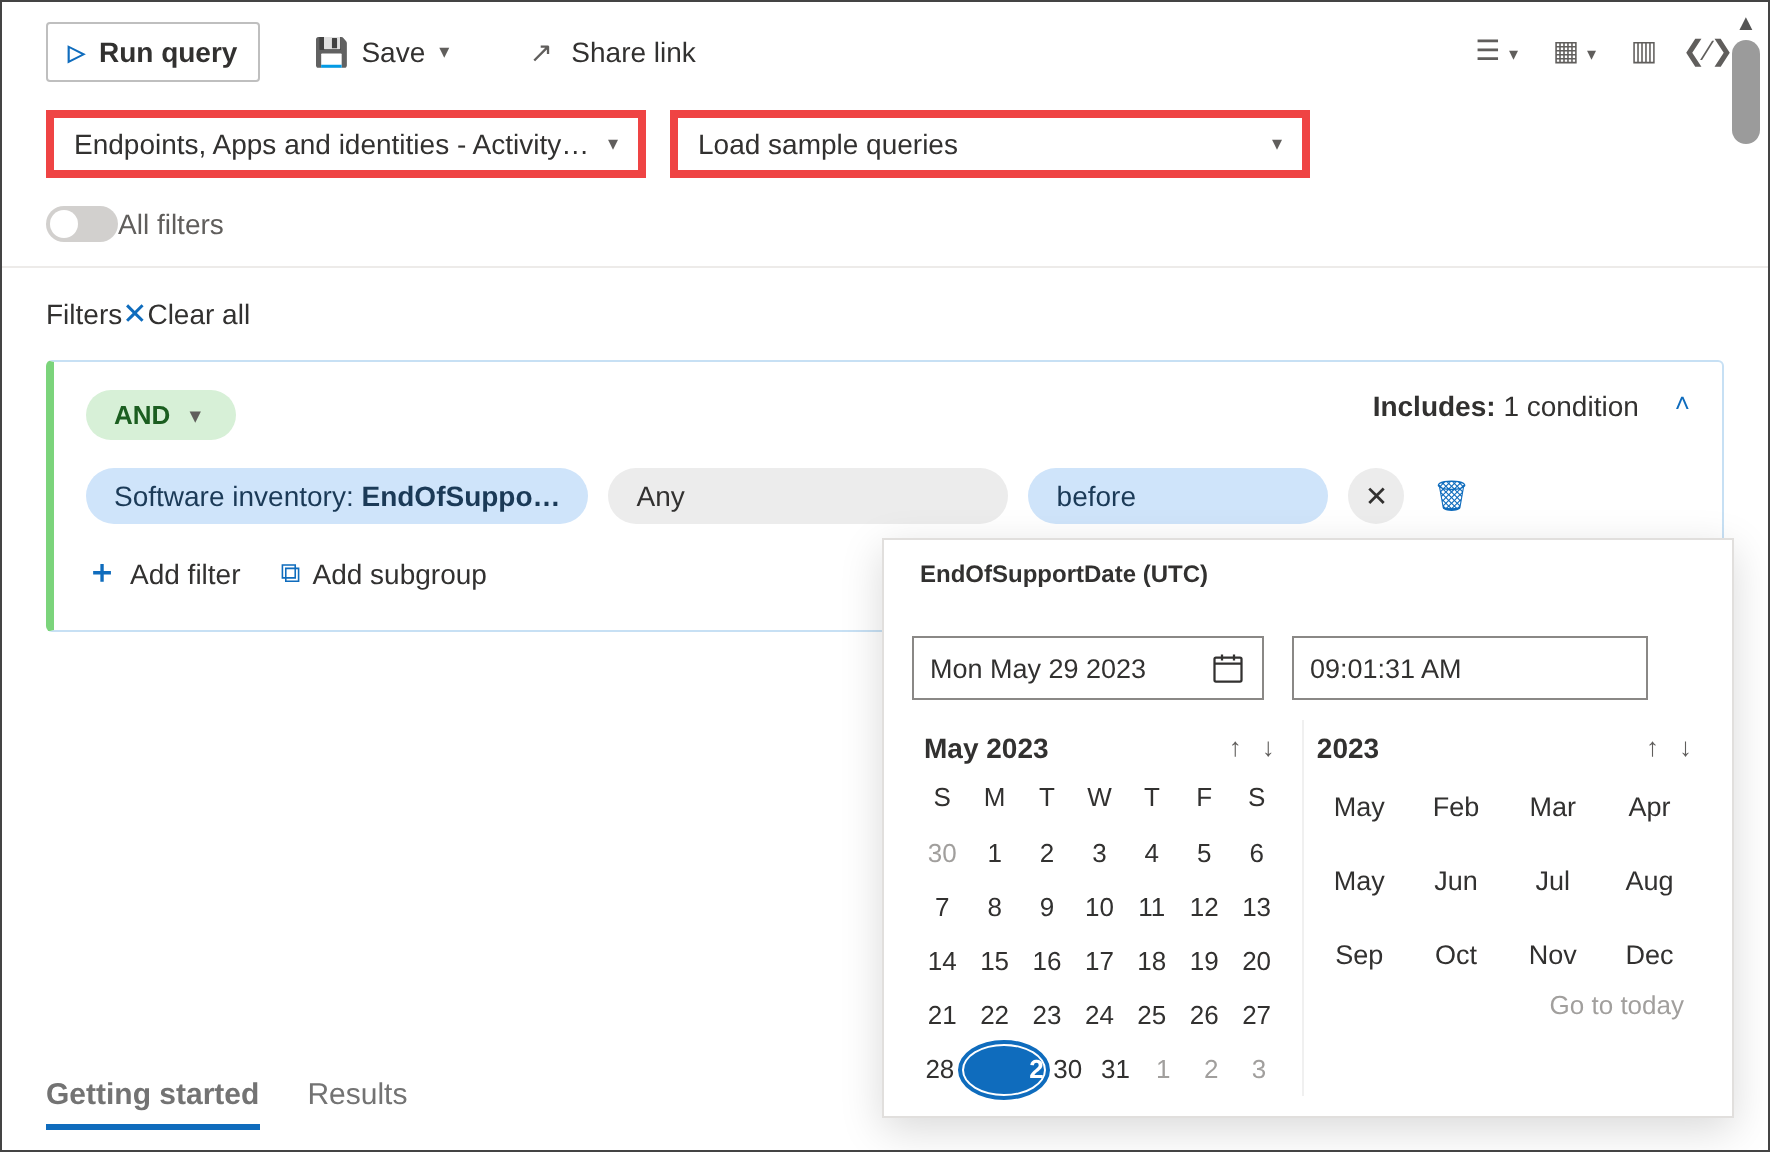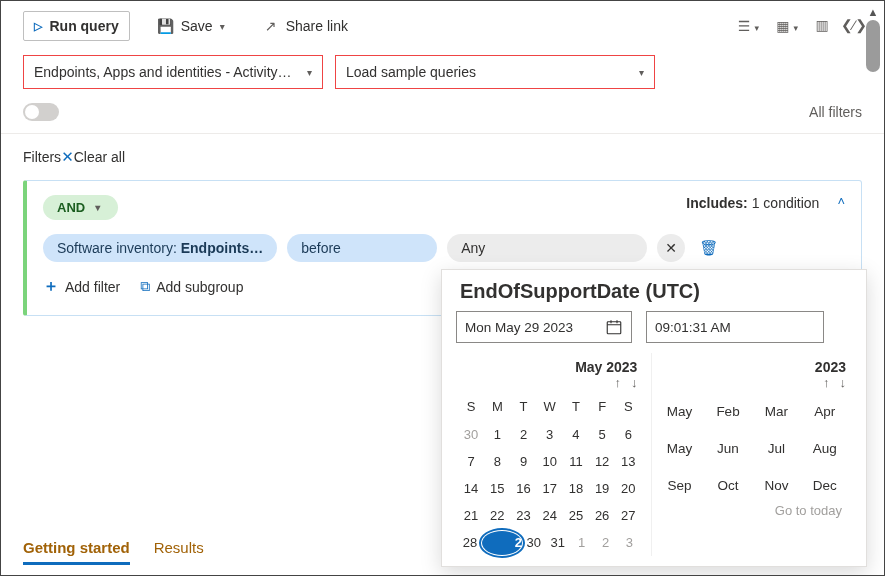"Endpoints, Apps and identities -" .select-box { border: 1px solid #ef4444 -> 4px solid #ef4444 }
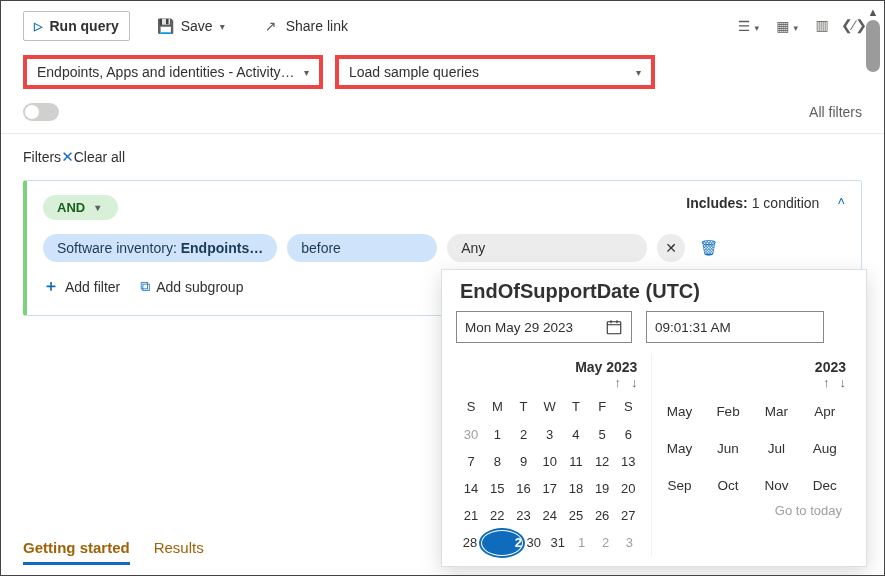"All filters" .filters-row { justify-content: space-between -> none }
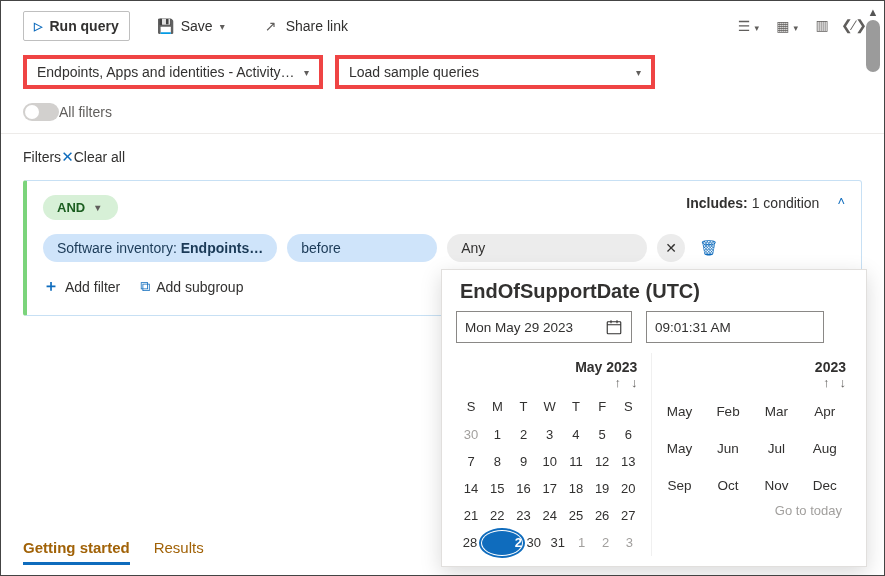"Endpoints…" b { text: Endpoints -> EndOfSuppo }
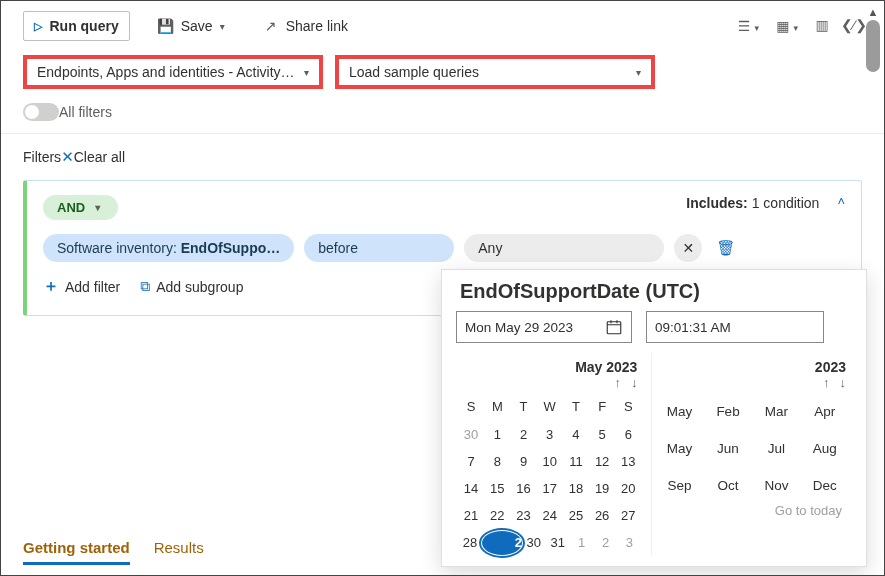"before" span.chip { order: before "Any" -> after "Any" }
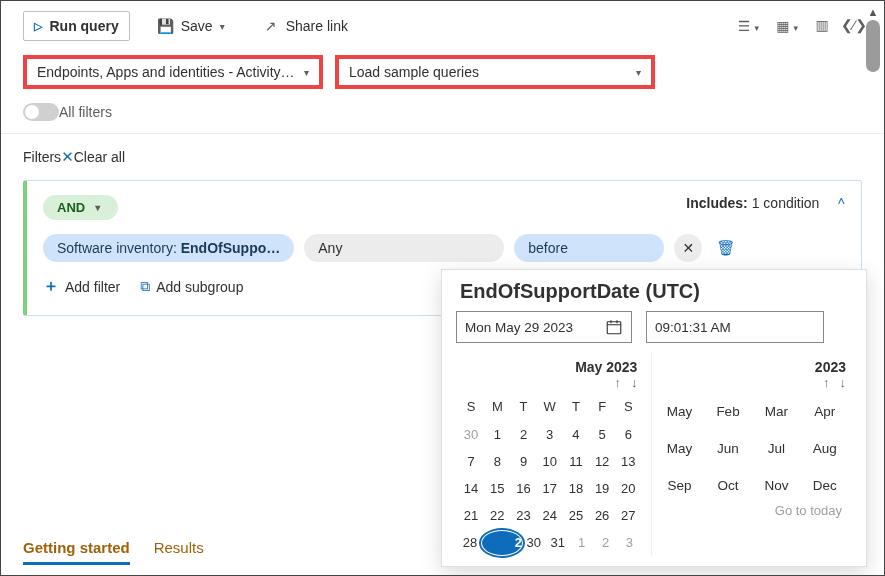"EndOfSupportDate (UTC)" .pop-title { font-size: 20px -> 12px; margin: 0 0 8px 4px -> 0 0 24px 4px }
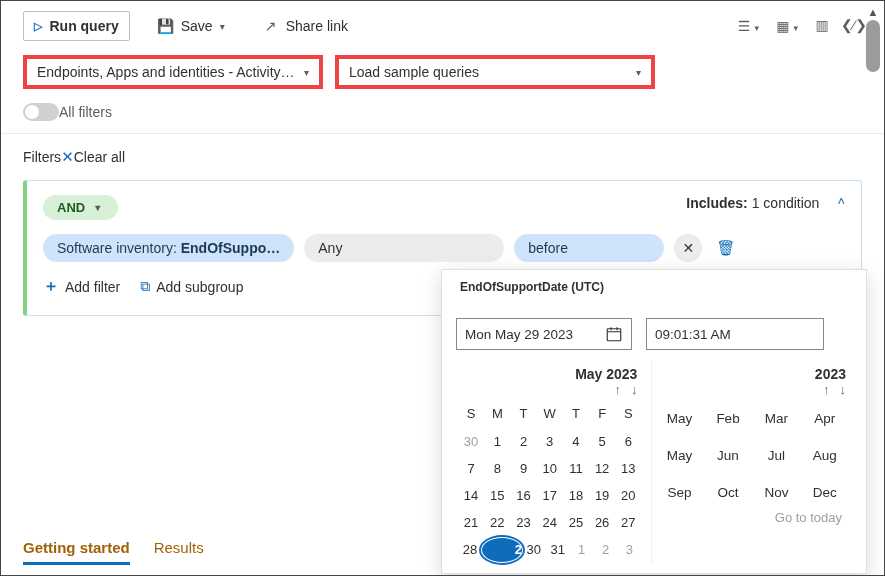"May 2023" .panel-hd { align-items: flex-end -> flex-start; flex-direction: column -> none }
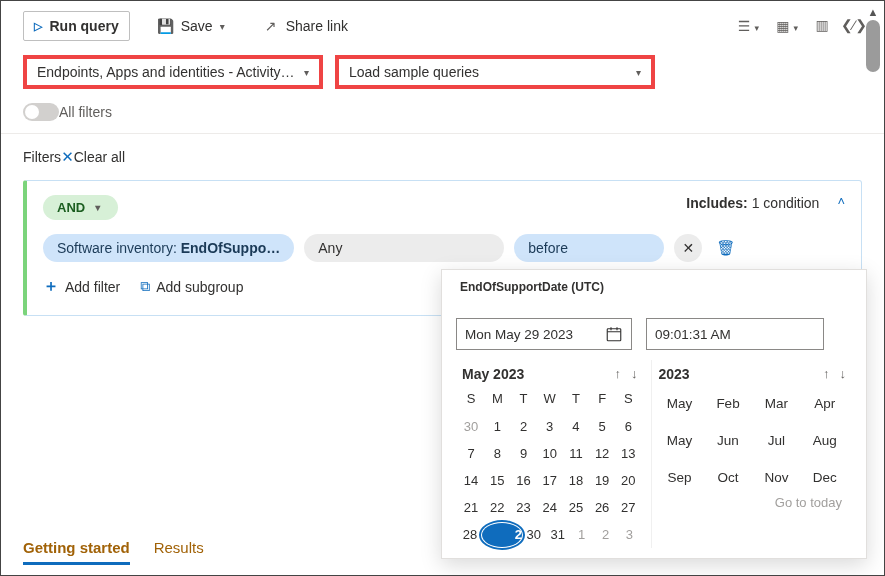"Getting started" .tab { color: #a16207 -> #737373 }
